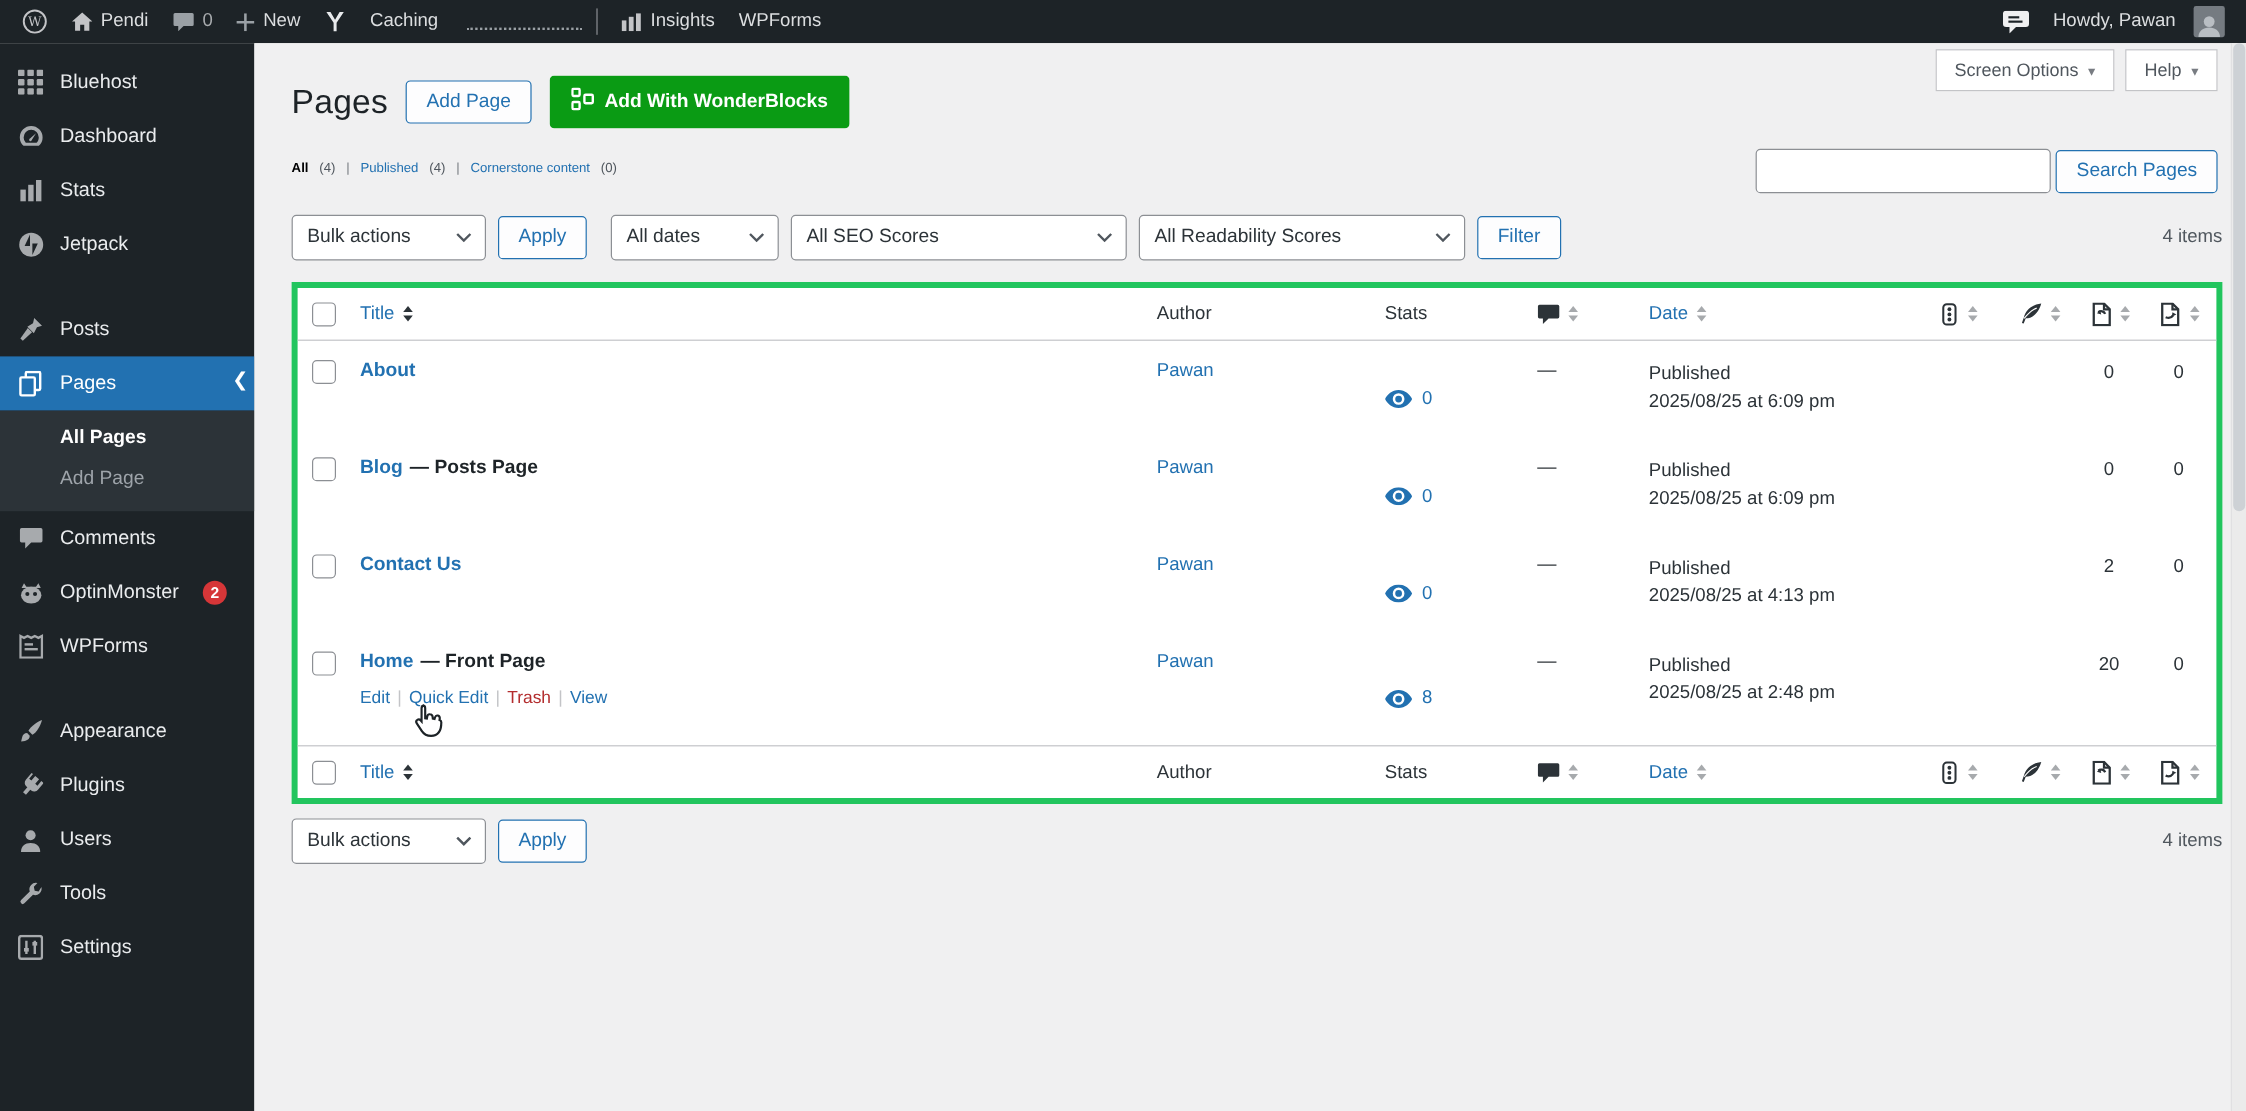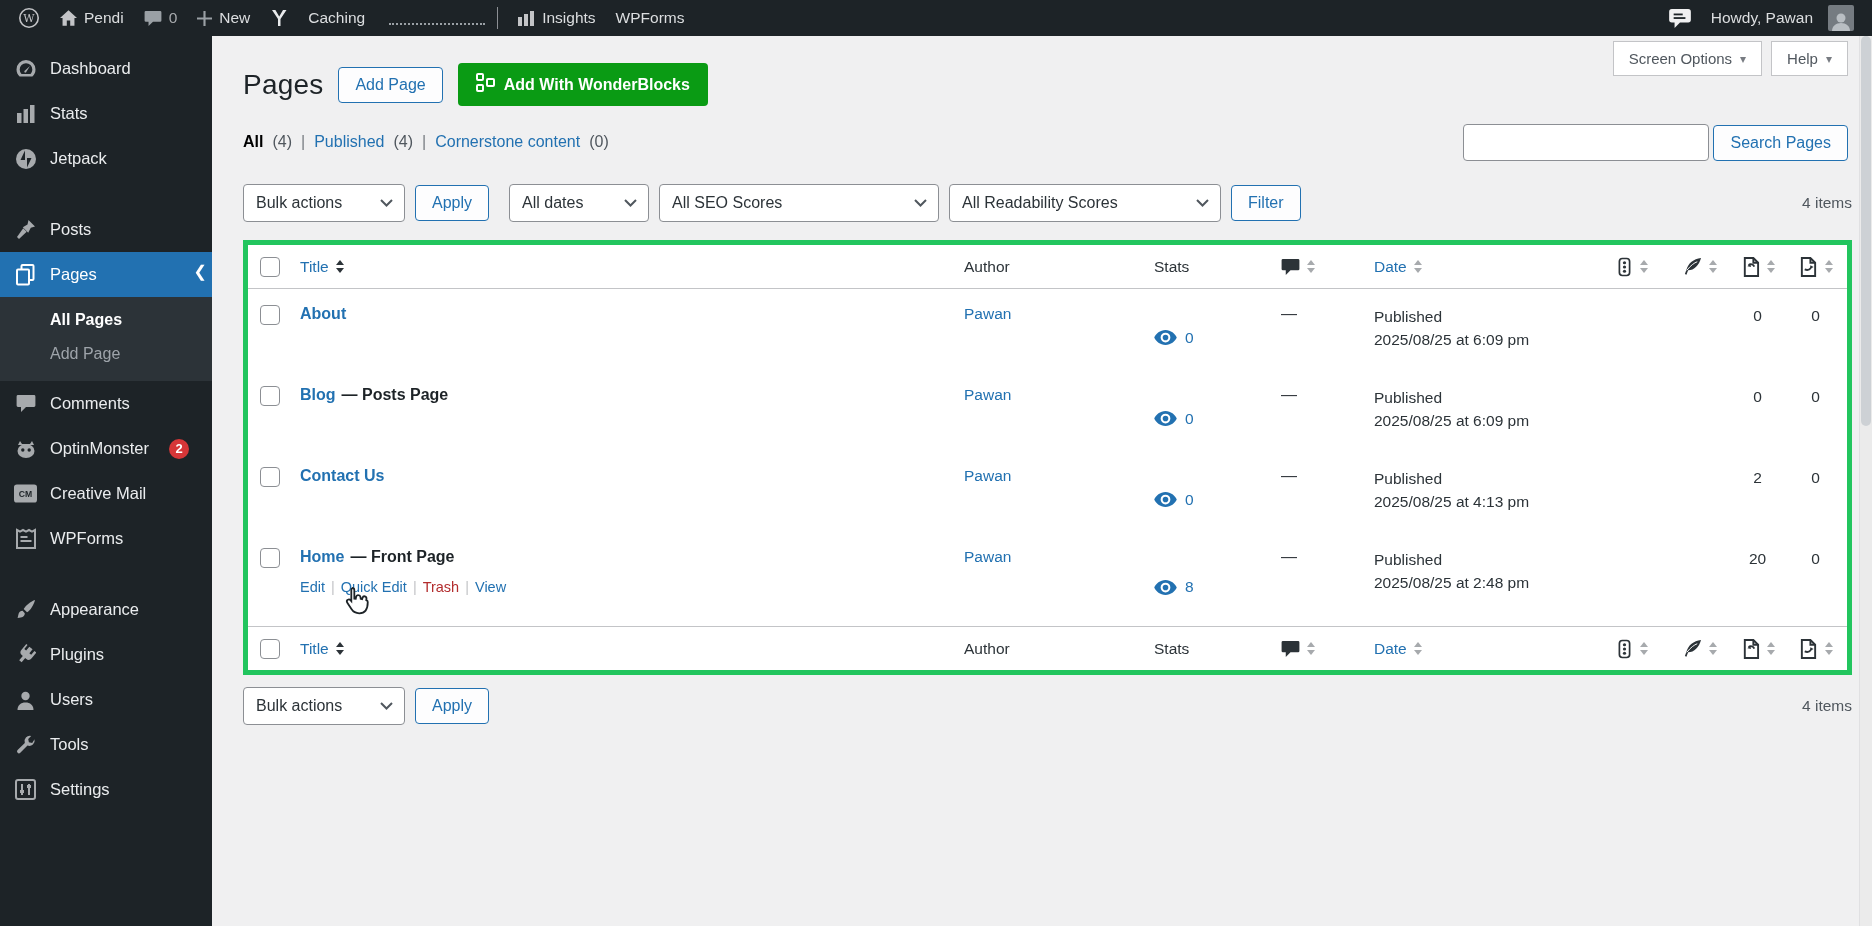"Bluehost" div.menu-item { html: none -> <div> <span> <svg> <rect></rect> <rect></rect> <rect></rect> <rect></rect> <rect></rect> <rect></rect> <rect></rect> <rect></rect> <rect></rect> </svg> </span> <span>Bluehost</span> </div> }
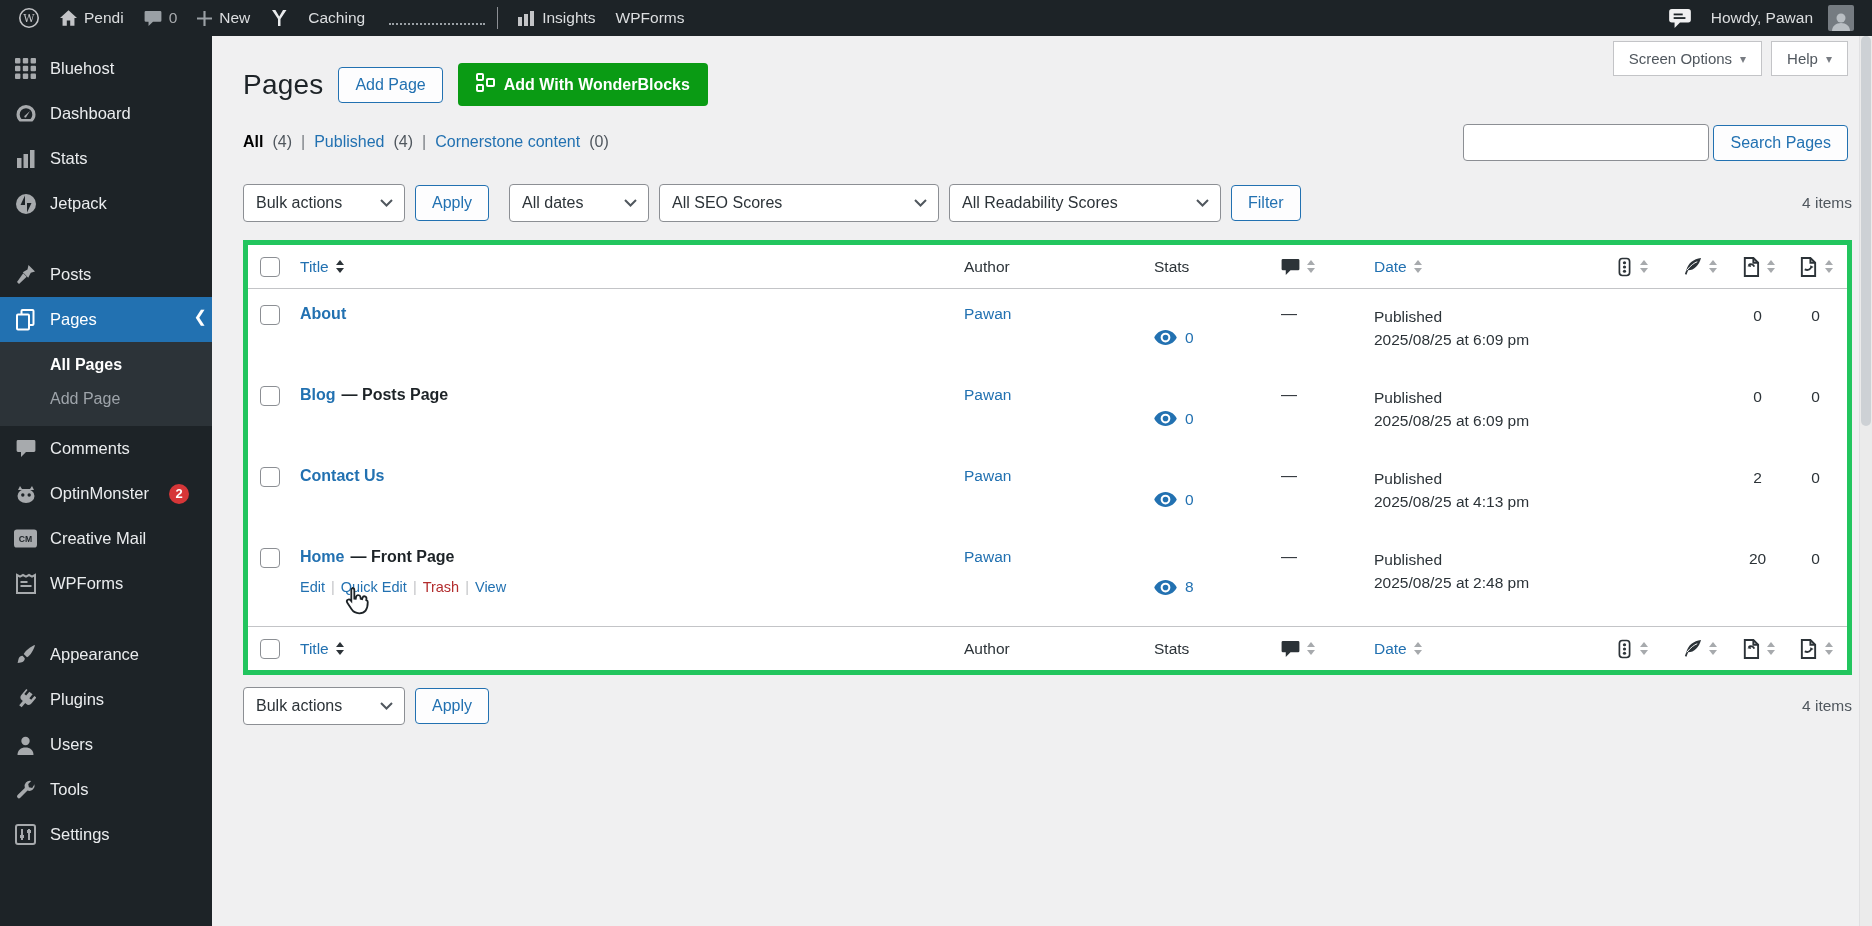"All" .views { font-size: 16px -> 11px }
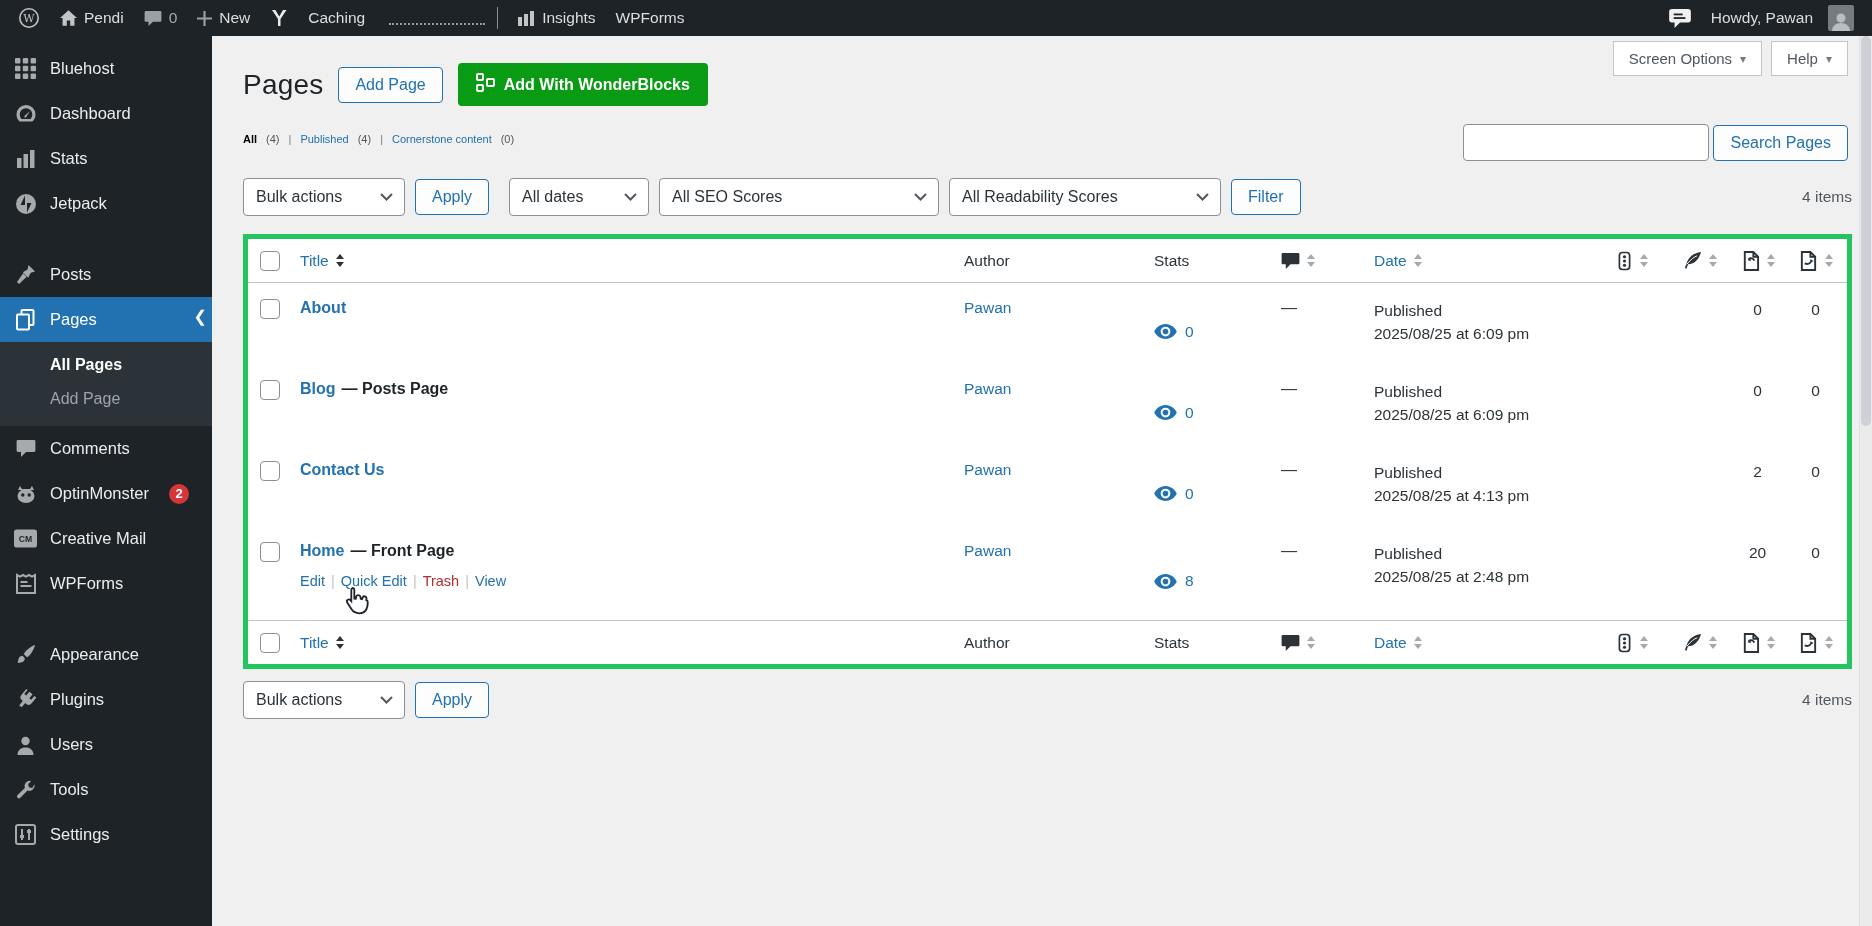"CM" div.menu-item { html: <div> <span> <svg> <rect></rect> <text>CM</text> </svg> </span> <span>Creative Mail</span> </div> -> none }
